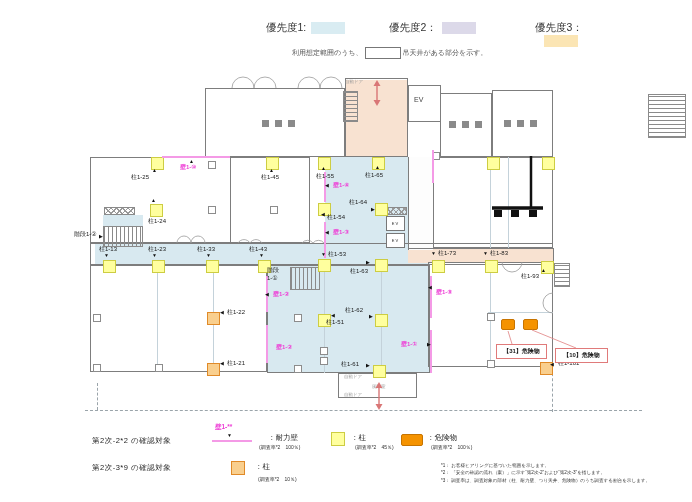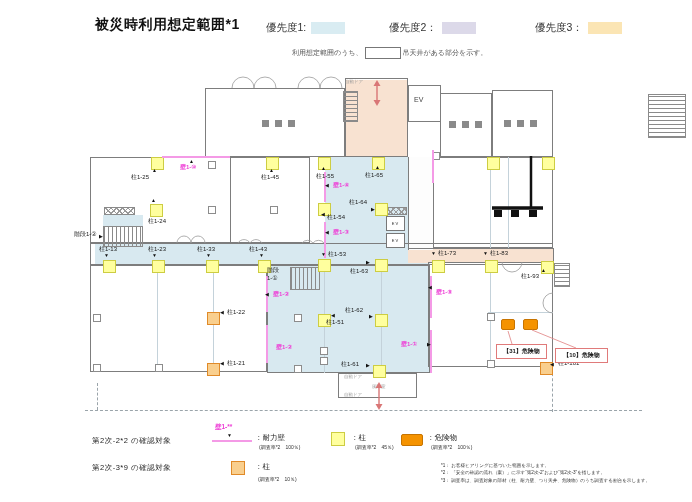"被災時利用想定範囲*1" div.title { html: <div>被災時利用想定範囲*1</div> -> none }
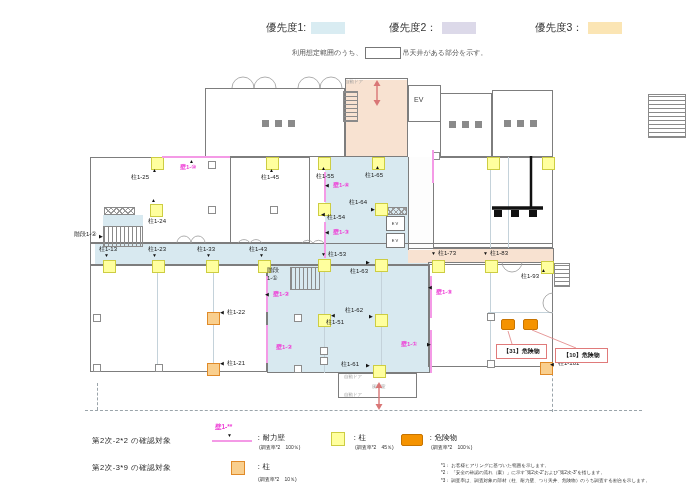"優先度3：" div.pri { flex-direction: none -> column }
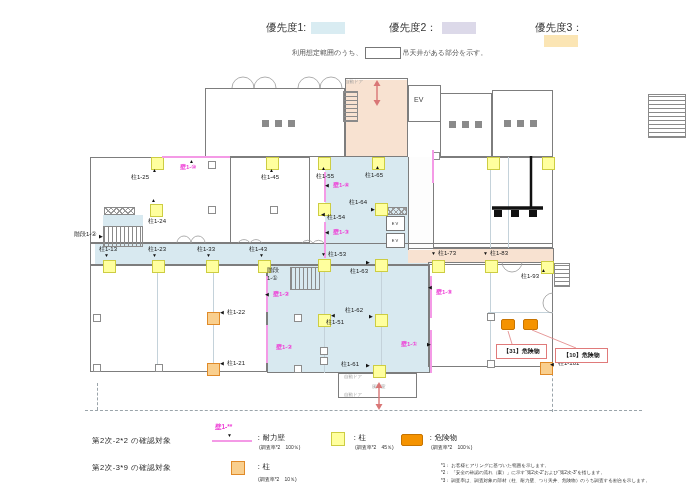"：耐力壁" div.lg-item { left: 255px -> 268px }
